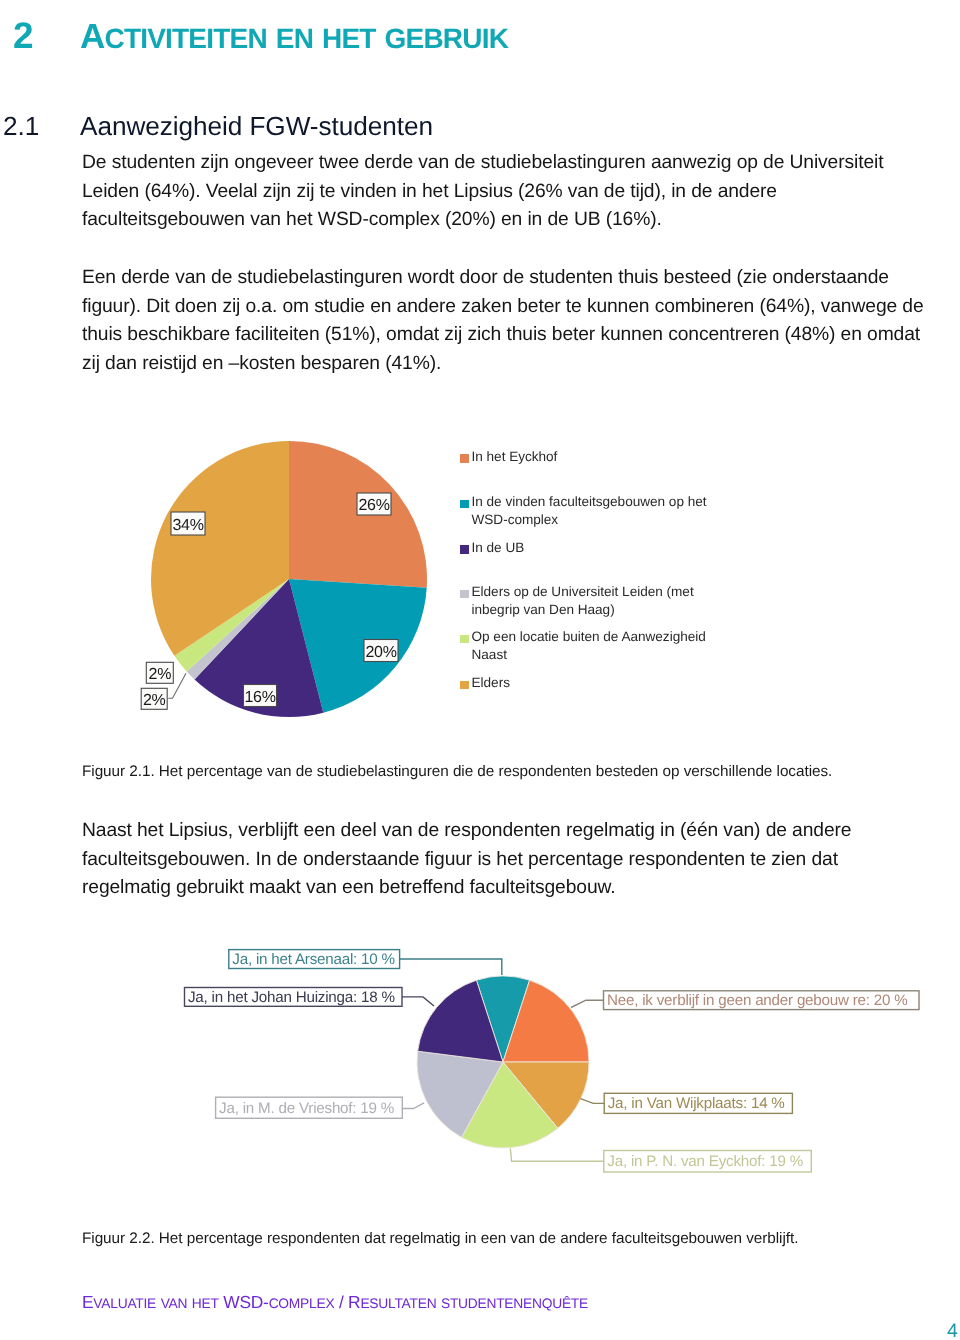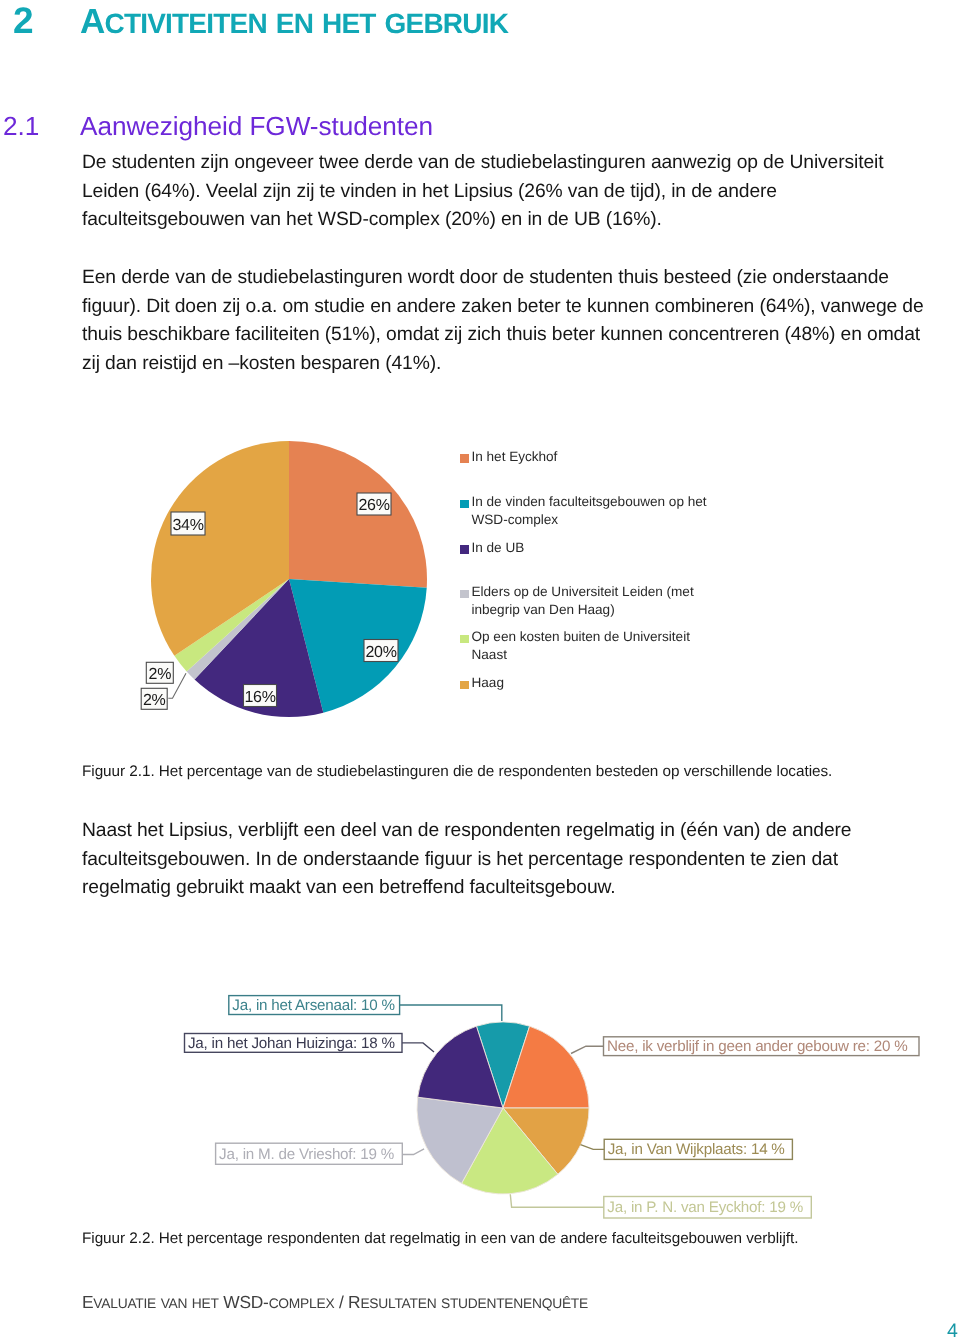"2 ACTIVITEITEN EN HET GEBRUIK" .h1 { top: 0 -> 15px }
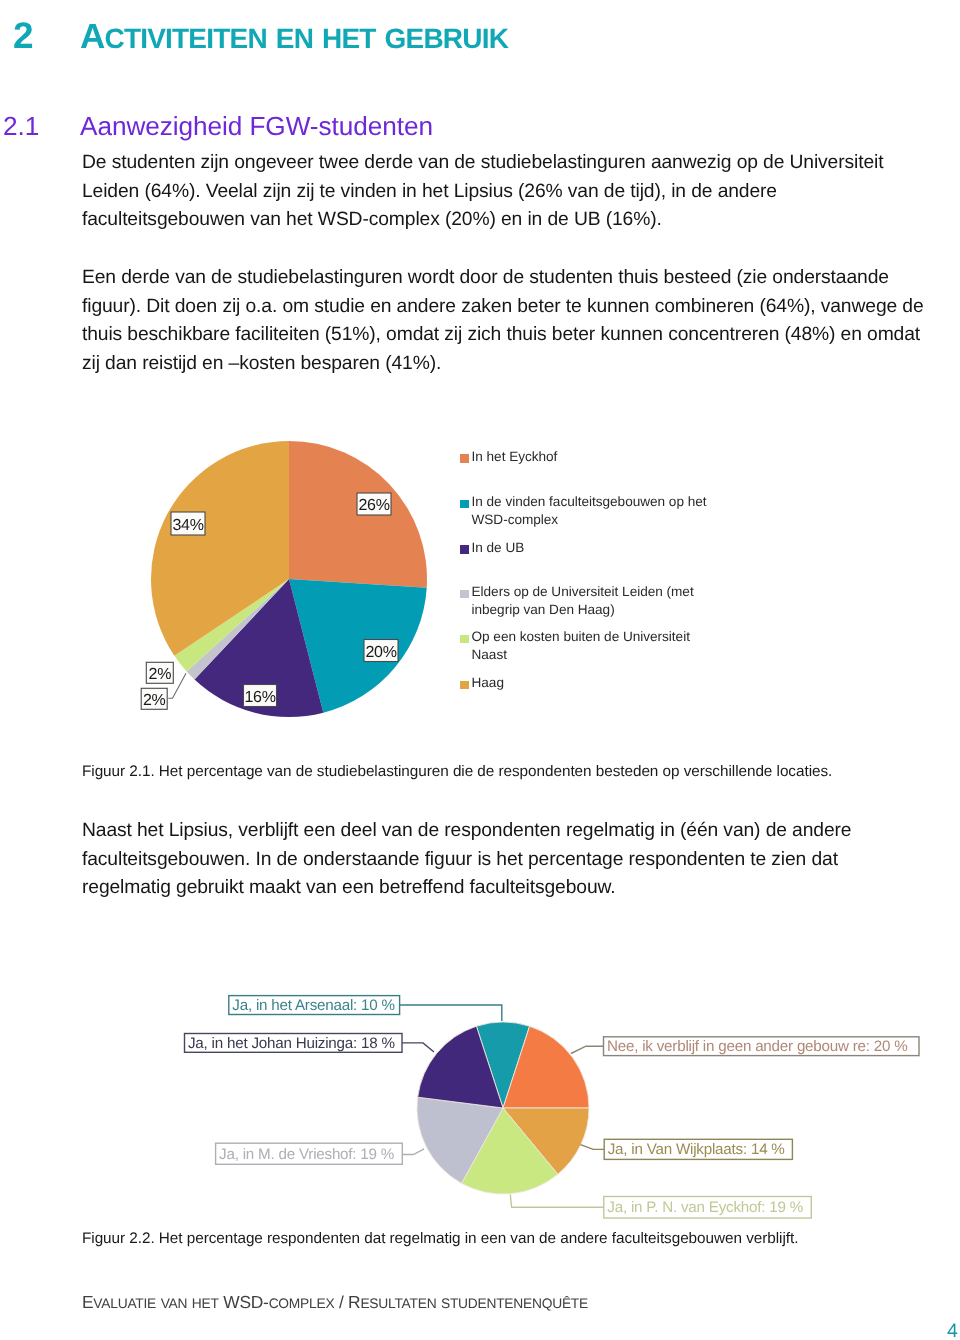"2.1 Aanwezigheid FGW-studenten" .h2 { color: #6d28d9 -> #0f172a }
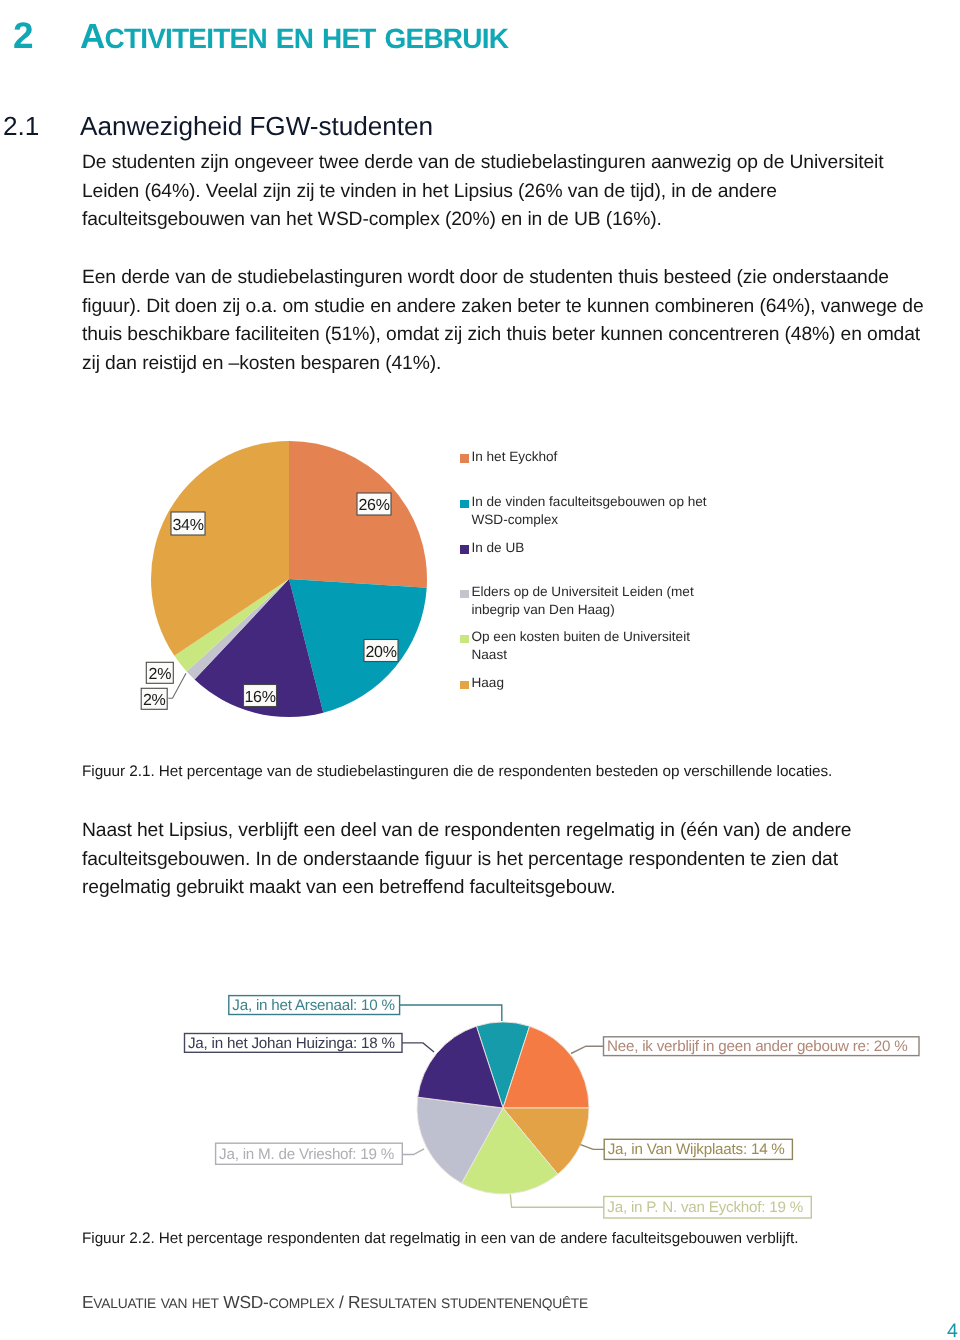"Op een kosten buiten de" span.lln { text: kosten buiten de Universiteit -> locatie buiten de Aanwezigheid }
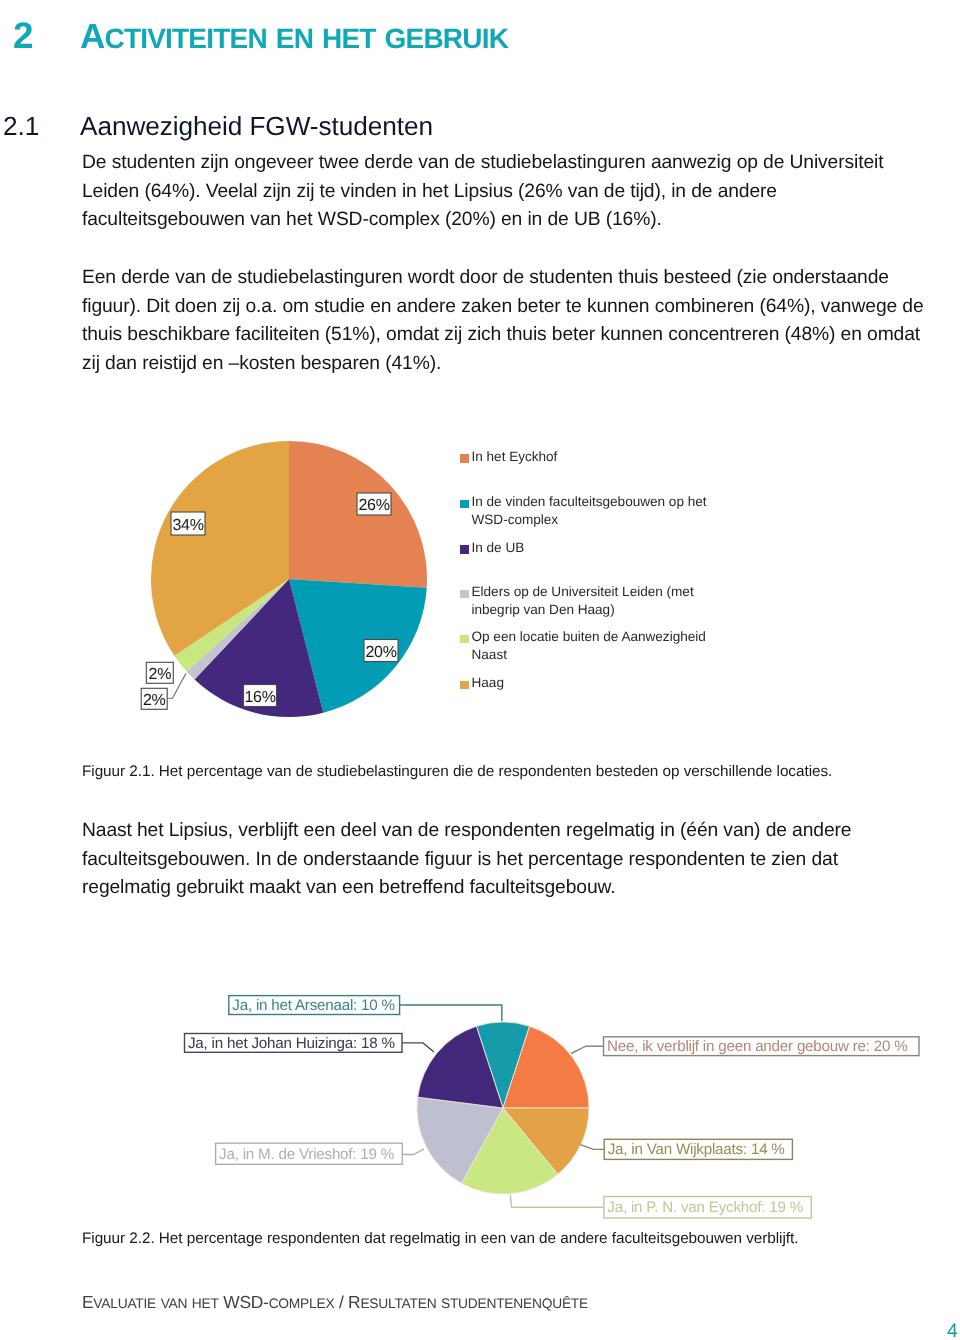"Haag" span.lln { text: Haag -> Elders }
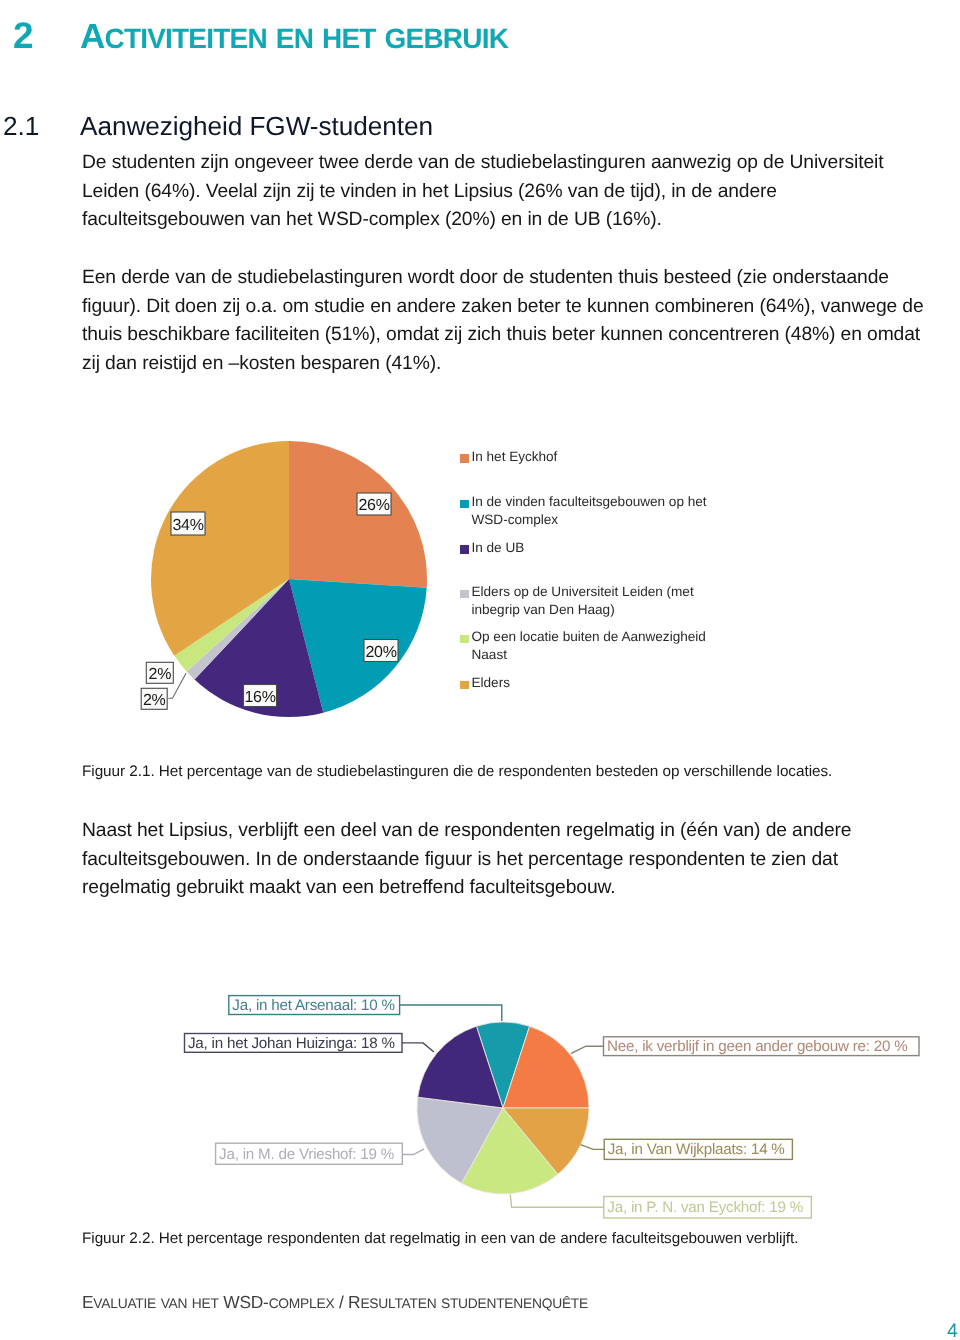"Ja, in het Arsenaal: 10" .fig2 { top: 976px -> 930px }
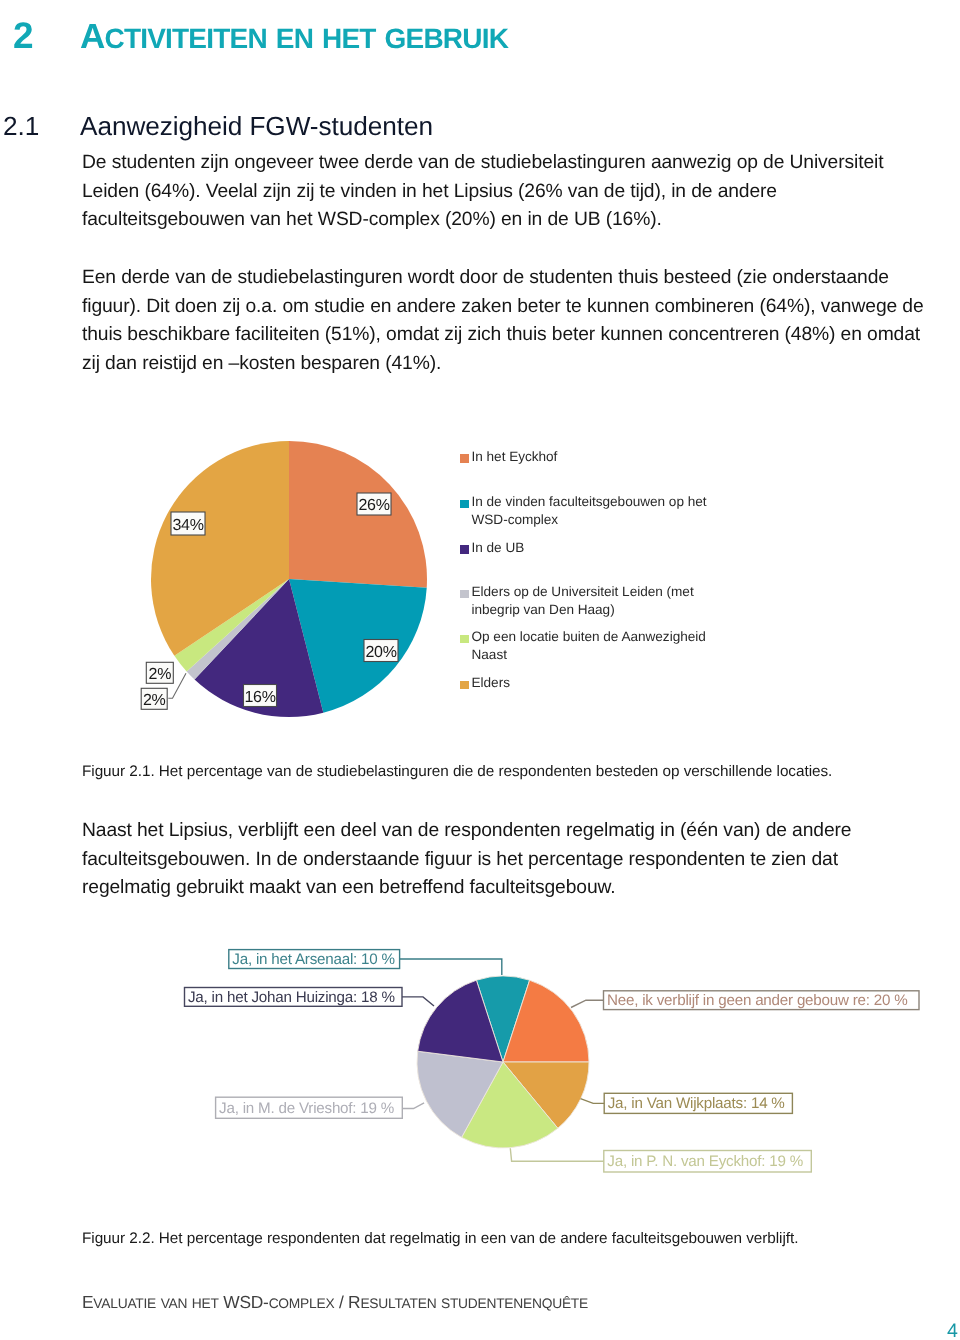"EVALUATIE VAN HET WSD-COMPLEX /" .footer { color: #404040 -> #6d28d9 }
